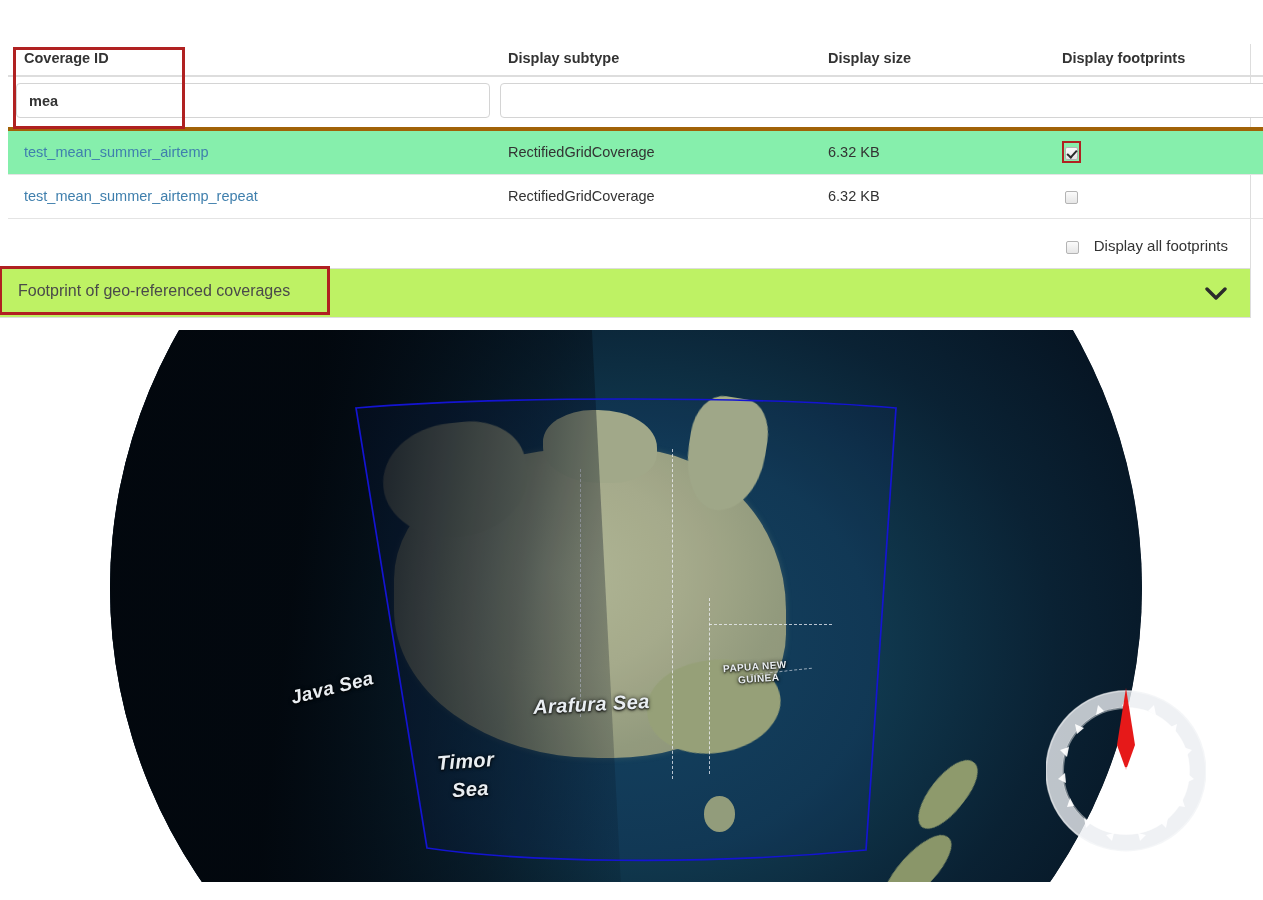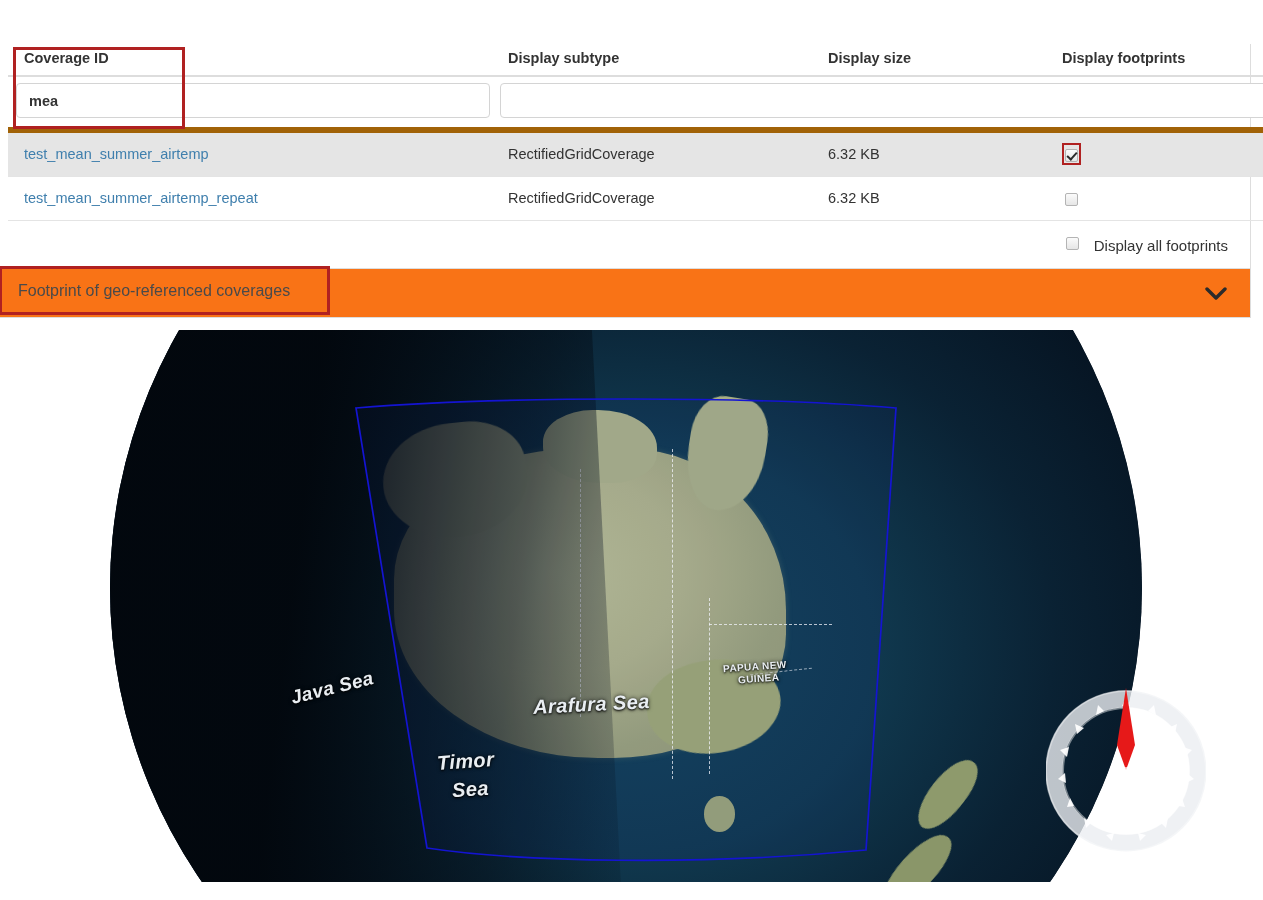"mea" tr.filter-row td { border-bottom: 6px solid #a16207 -> 4px solid #a16207 }
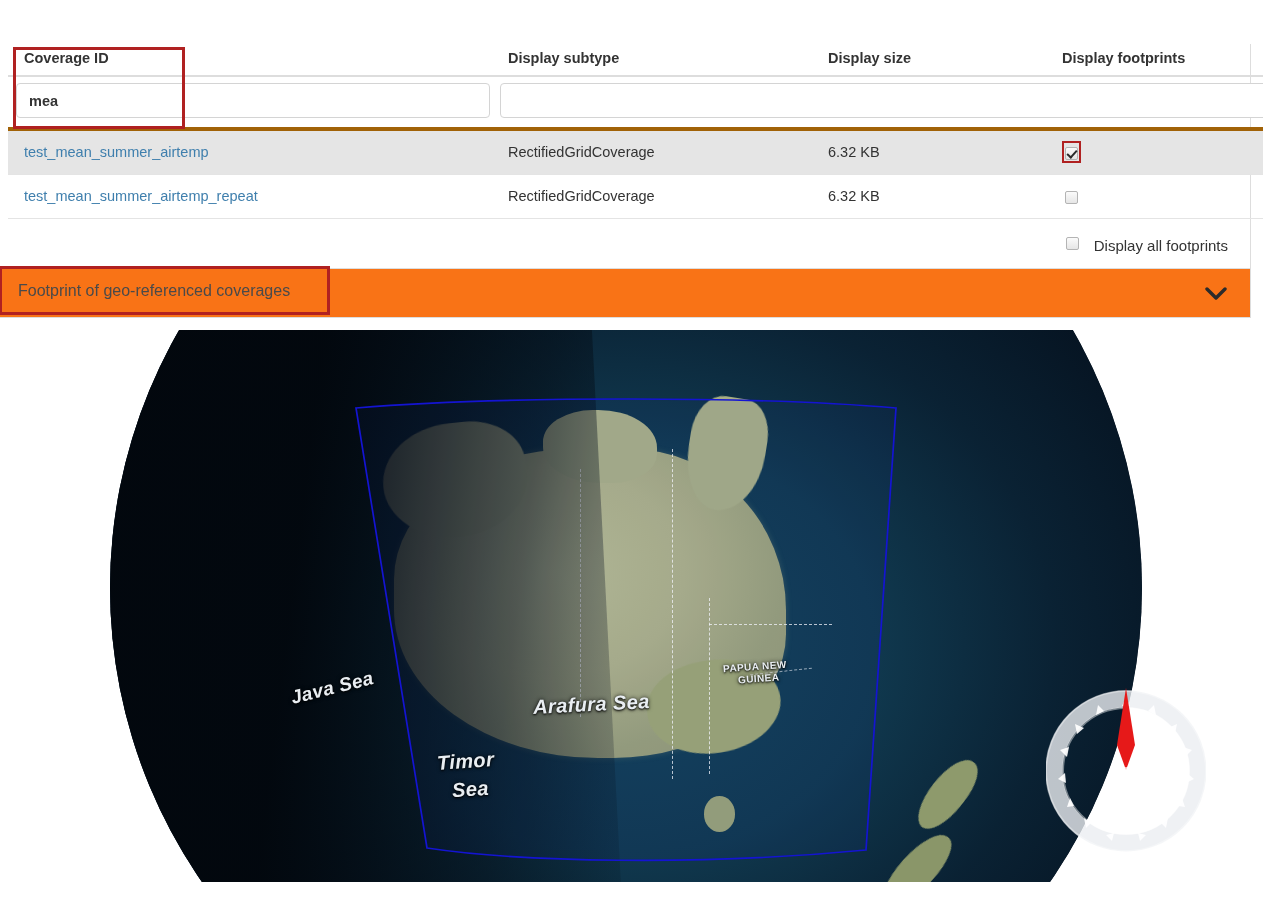"test_mean_summer_airtemp" tr.data-row.alt td { background: #e5e5e5 -> #86efac }
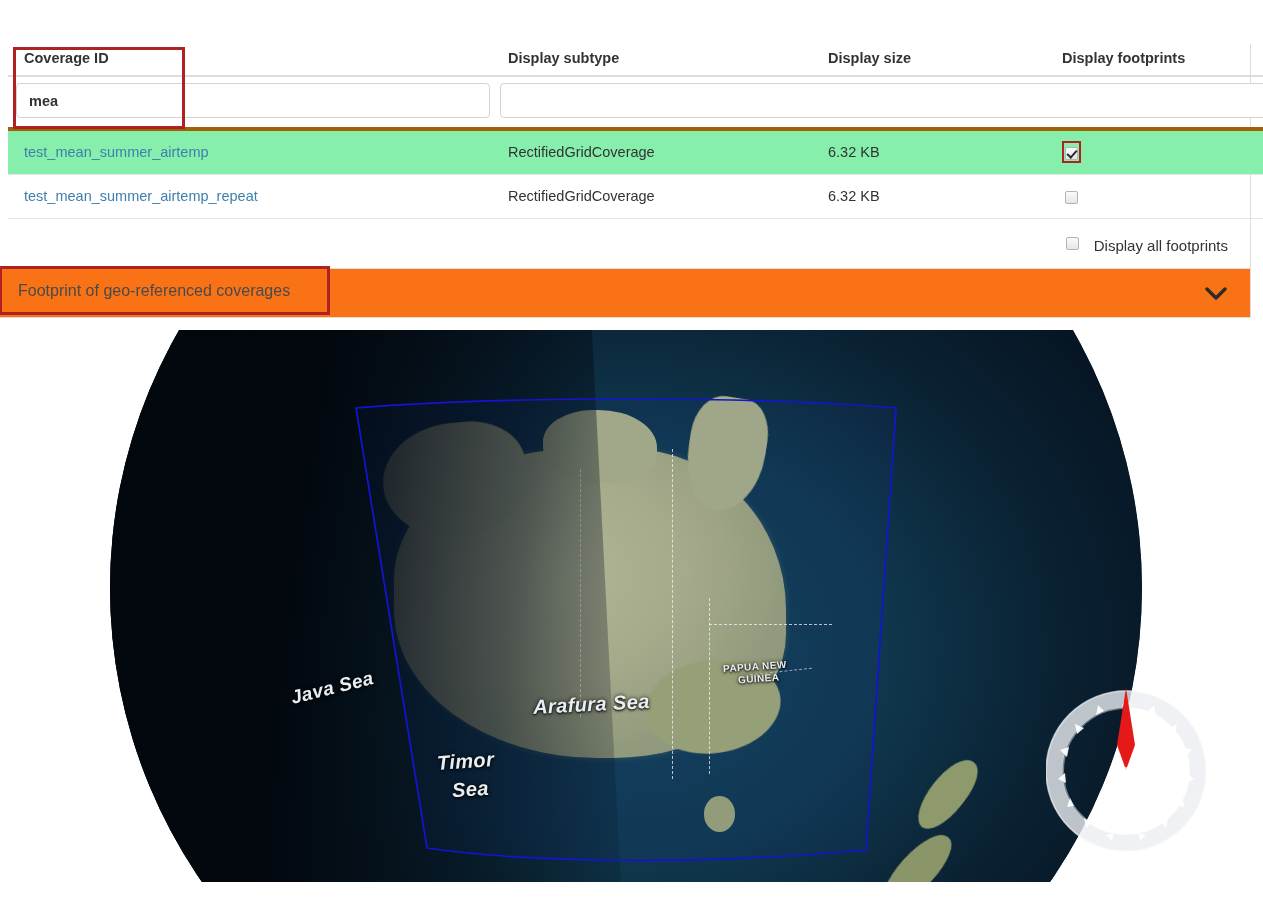"Display all footprints" .all-fp-row { align-items: flex-start -> flex-end }
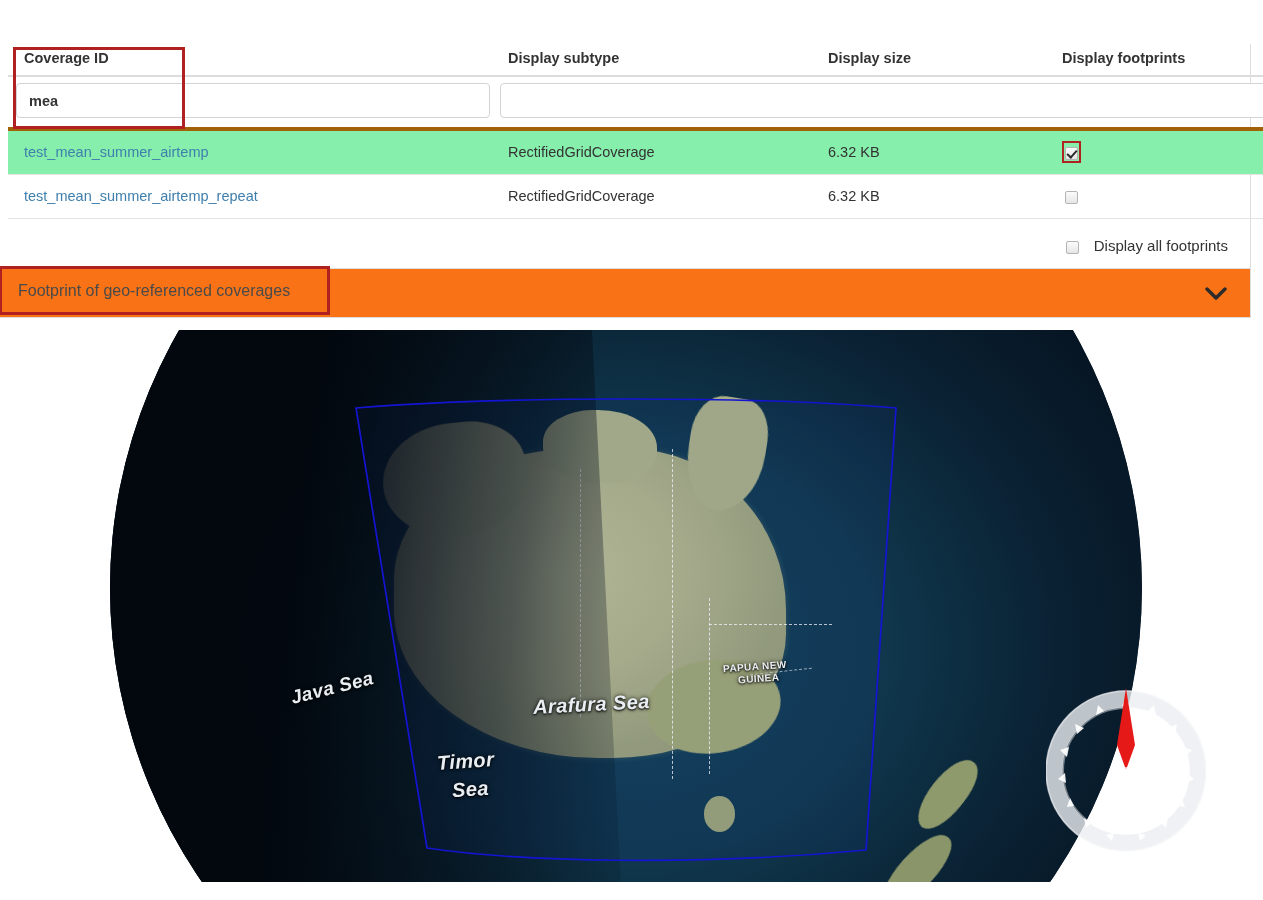"Footprint of geo-referenced coverages" .fp-panel { background: #f97316 -> #bef264 }
